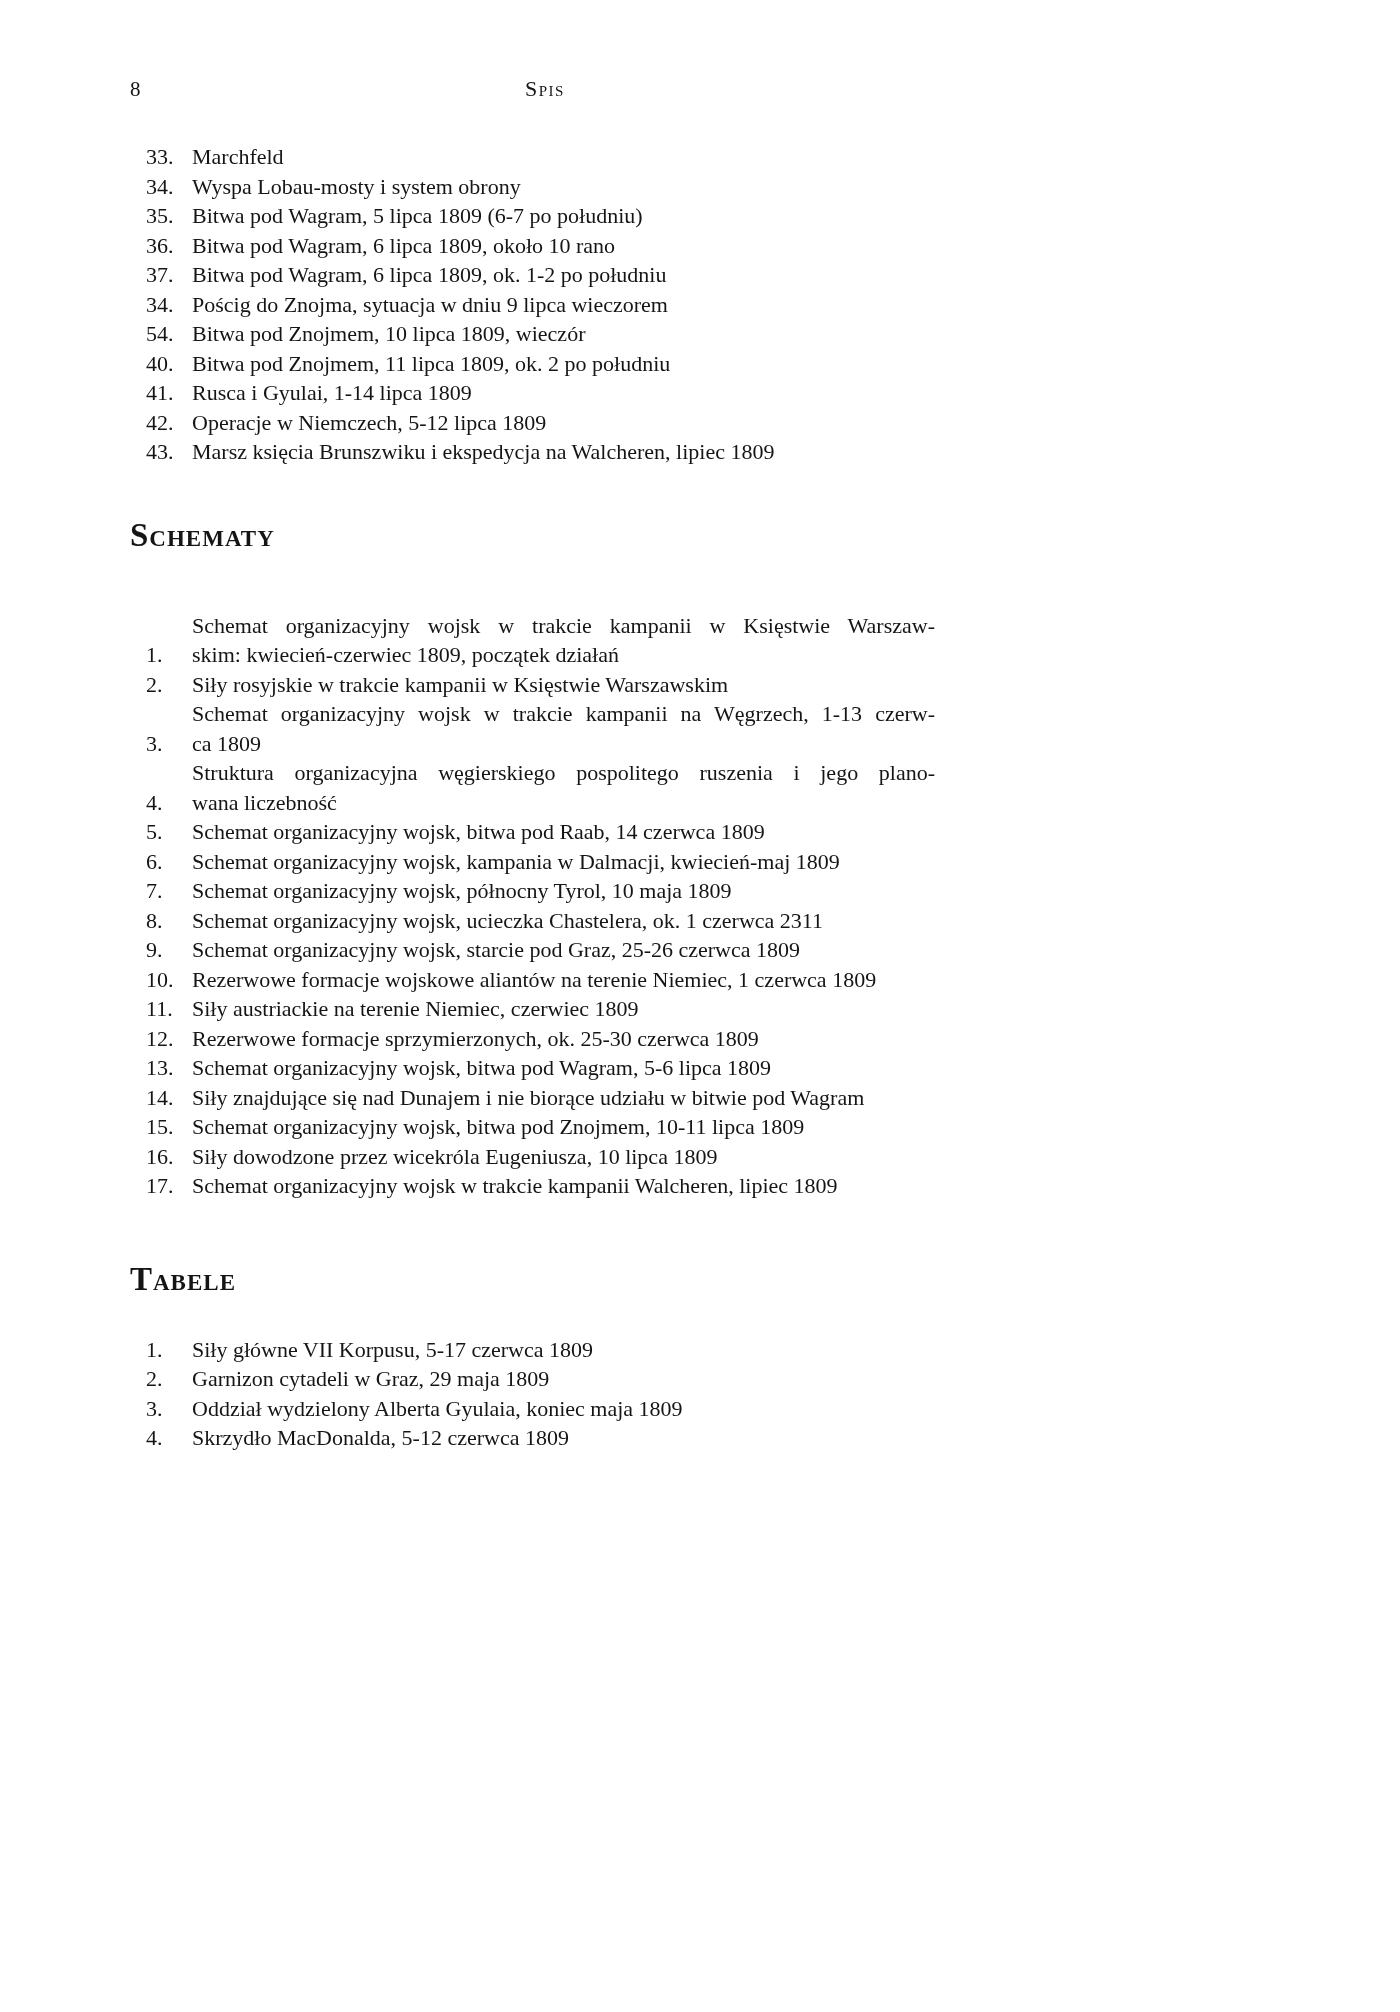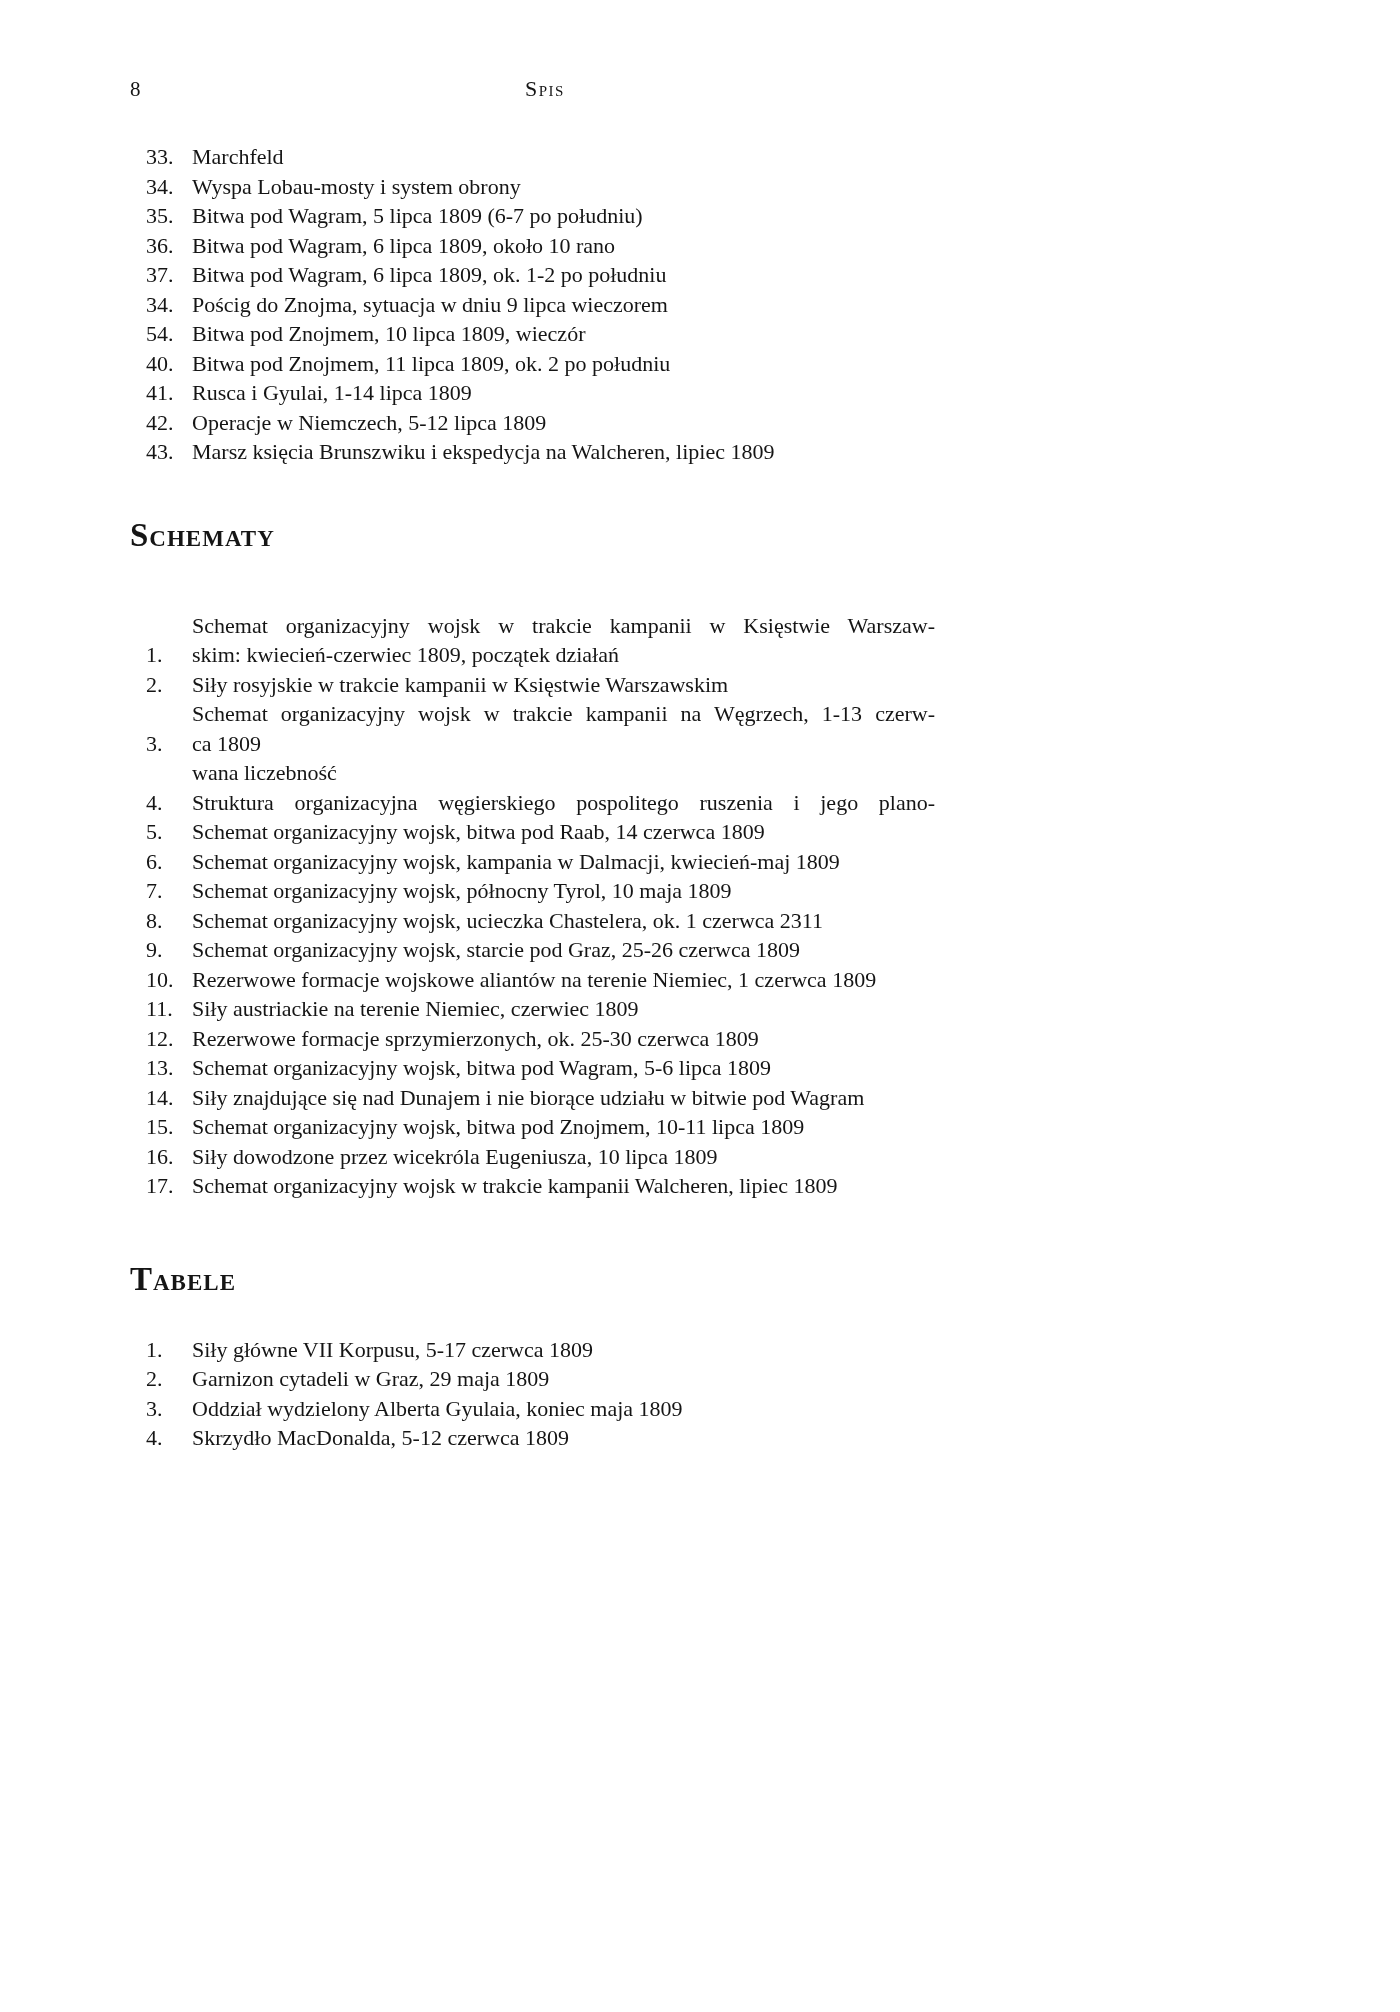"wana liczebność" div.line { order: before "Struktura organizacyjna węgierskiego" -> after "Struktura organizacyjna węgierskiego" }
